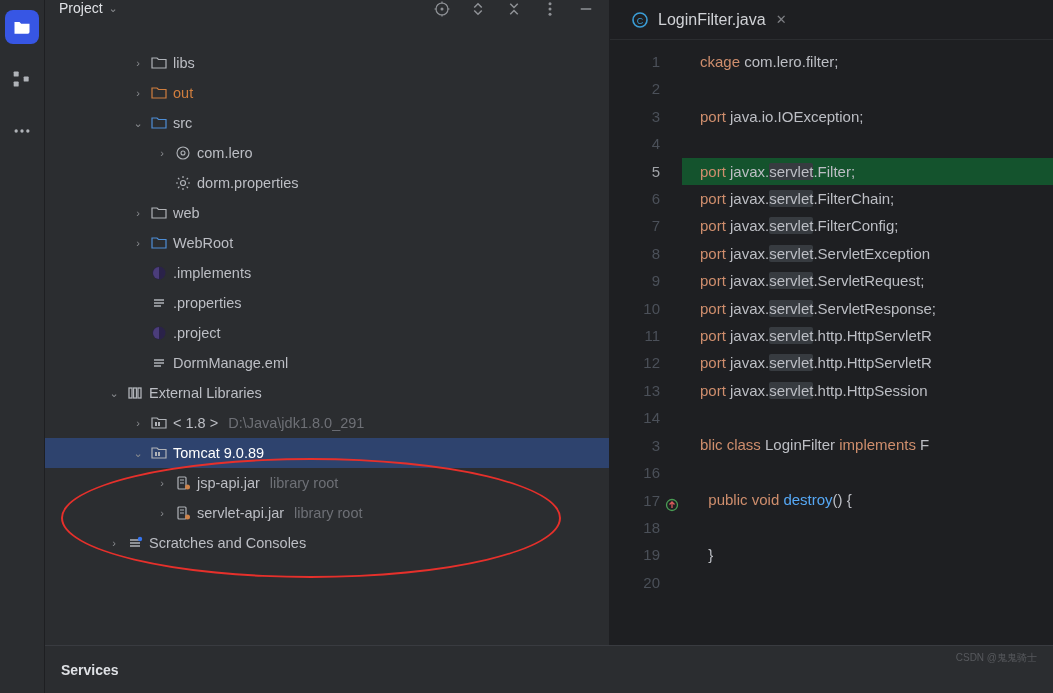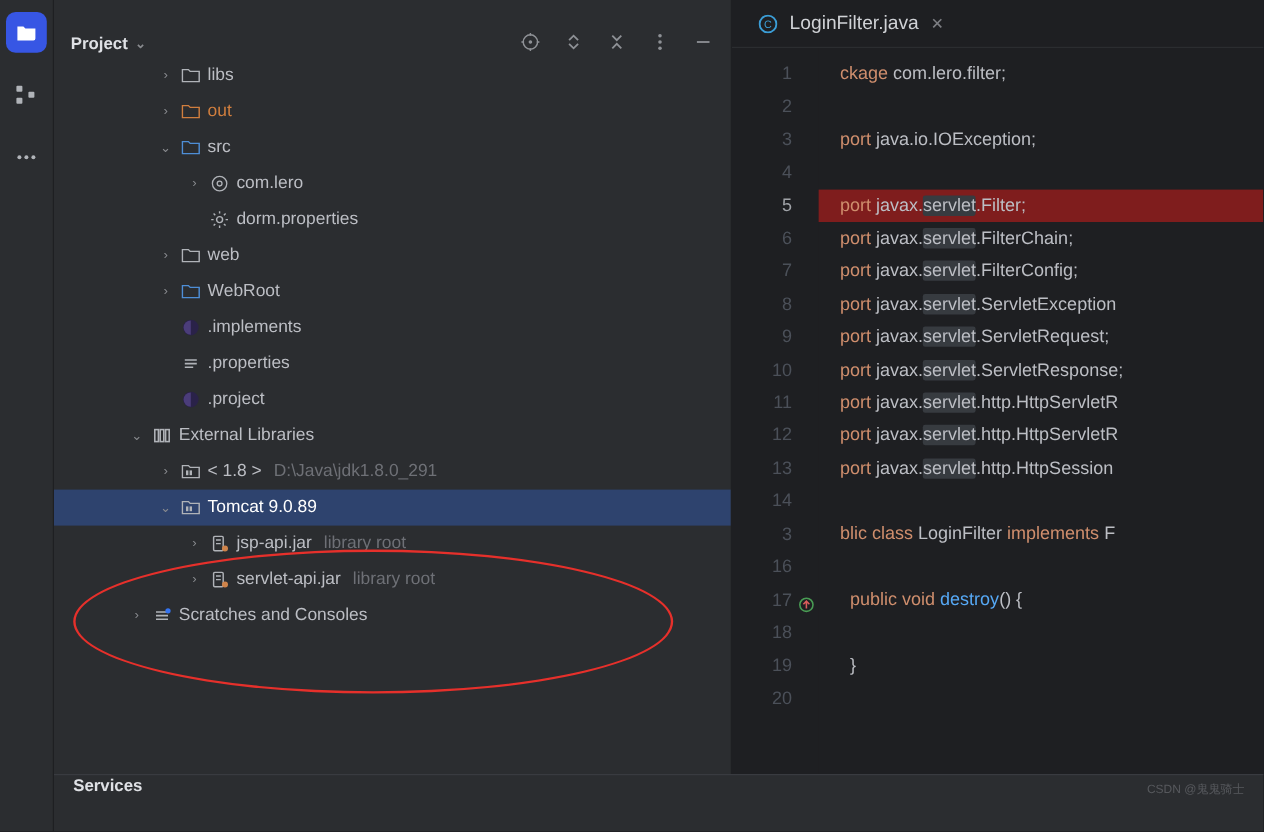"Project" .phead { align-items: flex-end -> flex-start; font-weight: bold -> none }
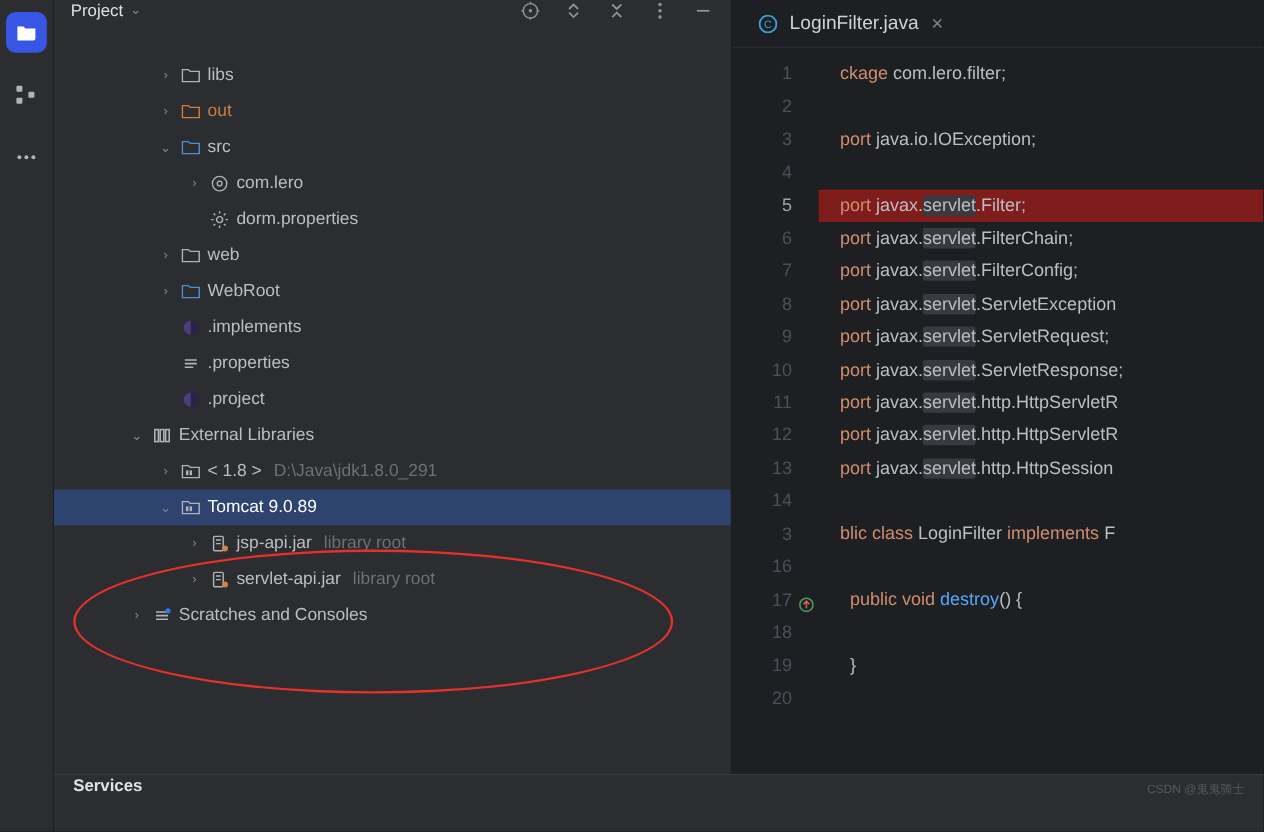"port javax.servlet.Filter;" .ln.hl { background: #7f1d1d -> #14532d }
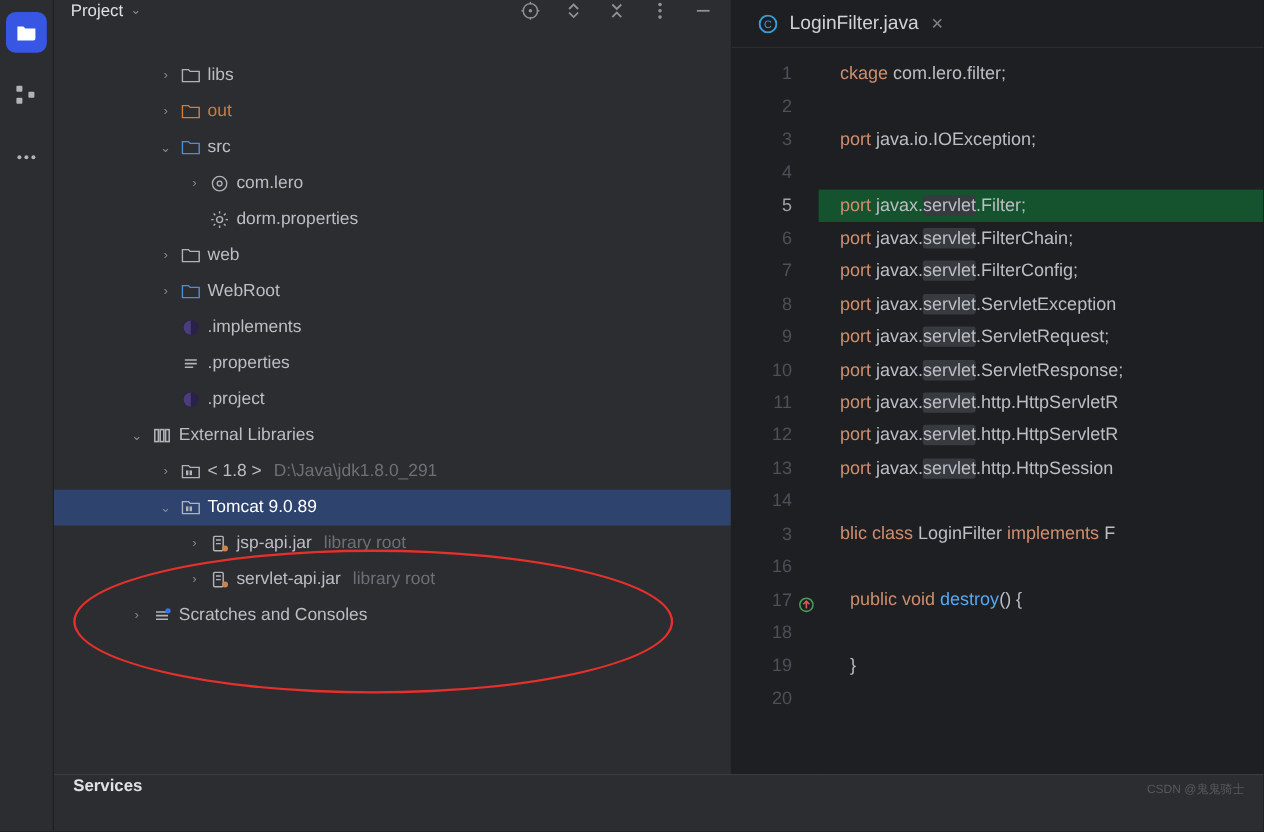"DormManage.eml" div.trow { html: none -> <div> <span></span> <span> <svg> <path></path> </svg> </span> <span>DormManage.eml</span> </div> }
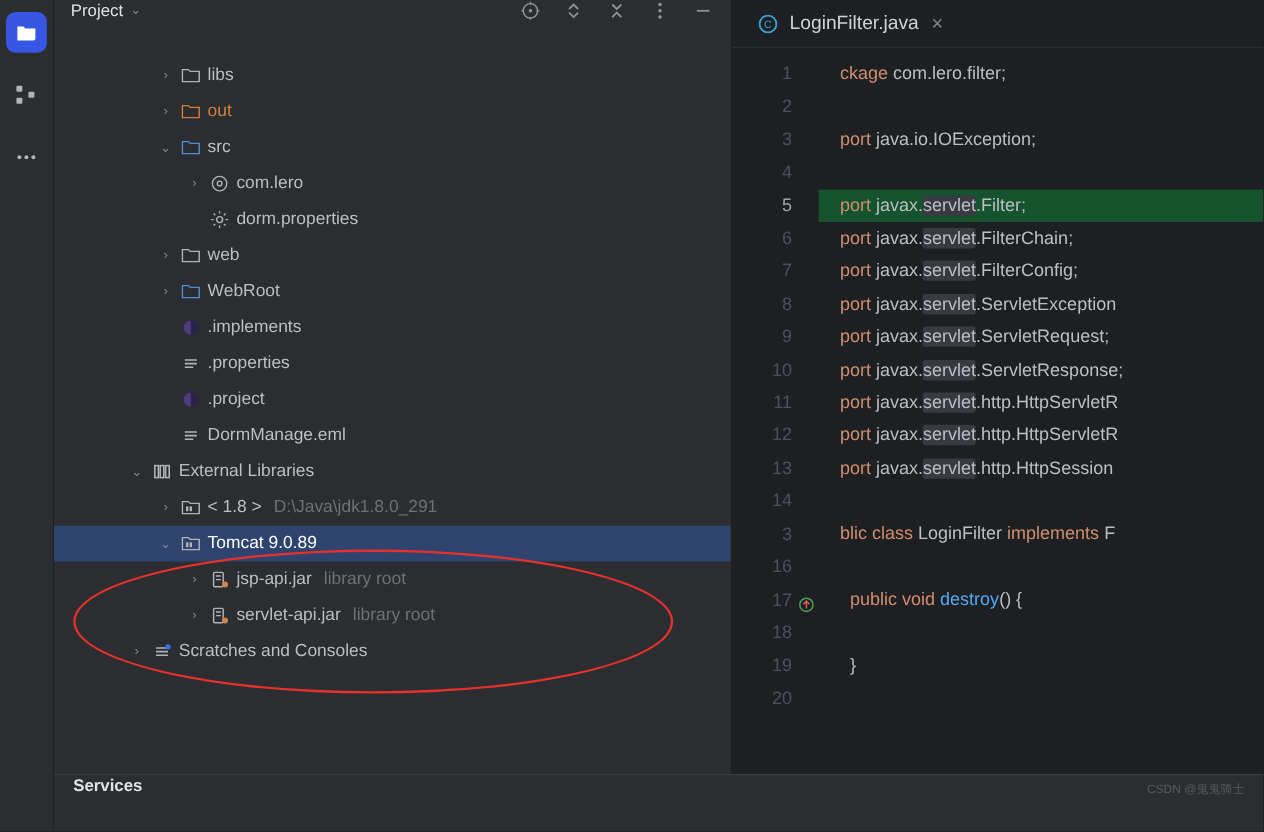"Services" .srv { align-items: flex-start -> center }
